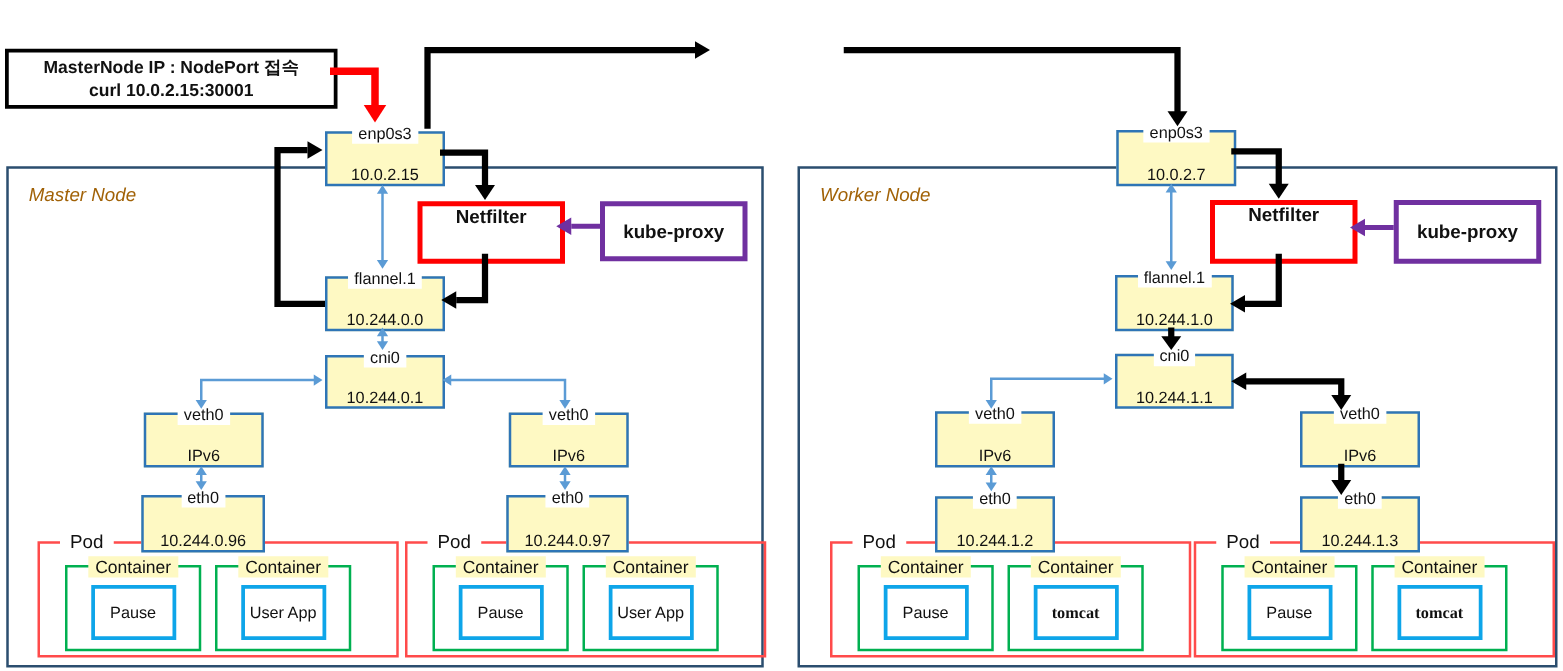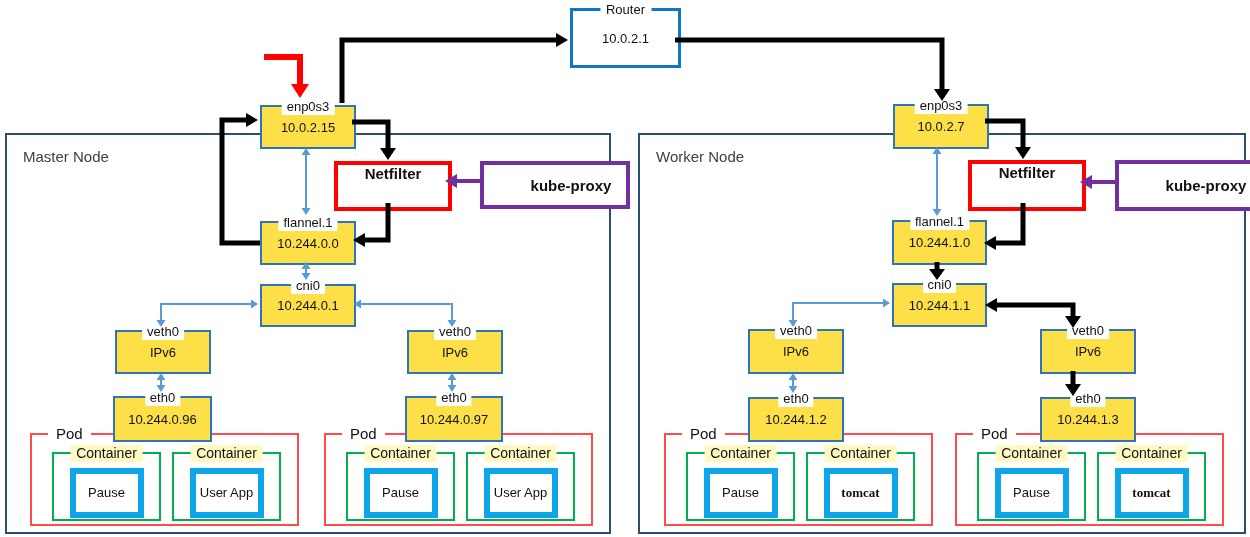"Router" div.router { html: <div> <span>Router</span> <span>10.0.2.1</span> </div> -> none }
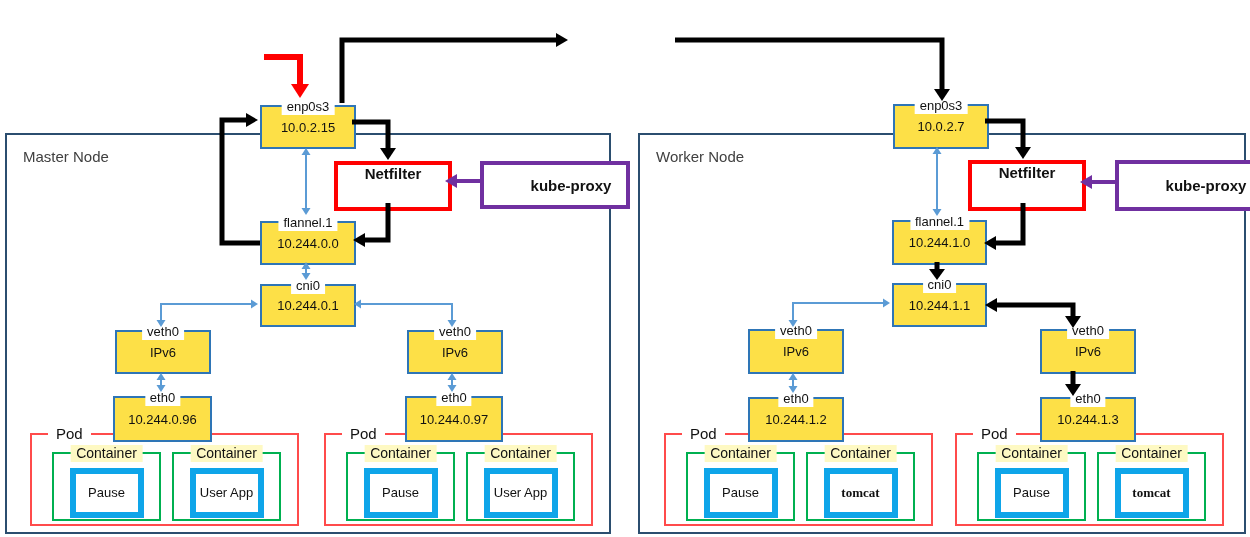"MasterNode IP : NodePort 접속" div.annotation { html: none -> <div> <span>MasterNode IP : NodePort 접속</span> <span>curl 10.0.2.15:30001</span> </div> }
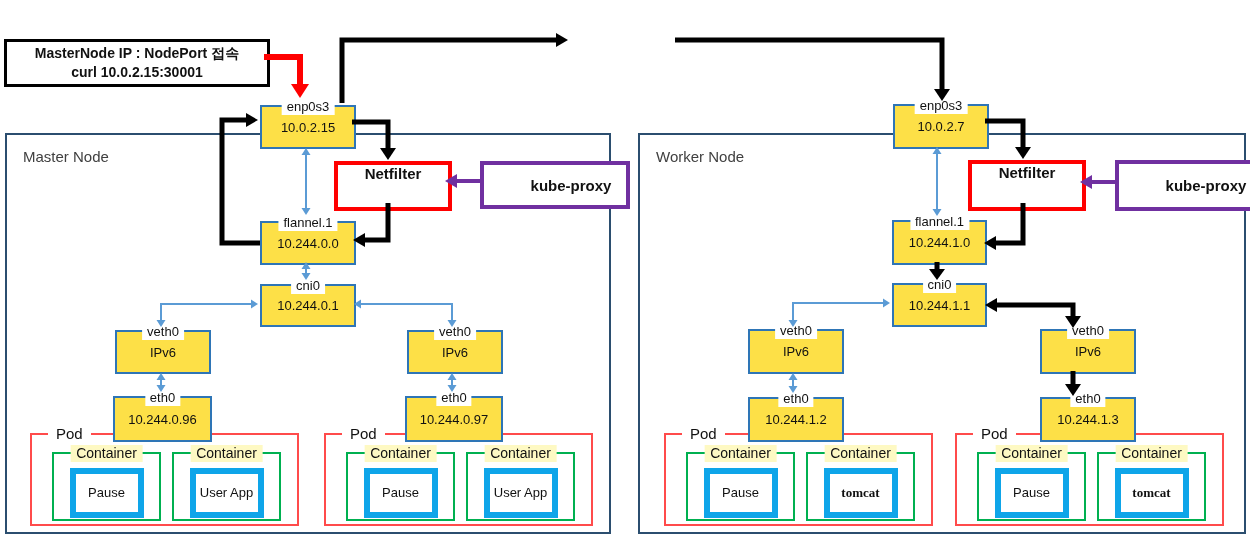"enp0s3" .ifbox { align-items: center -> flex-end; background: #fde047 -> #fef9c3 }
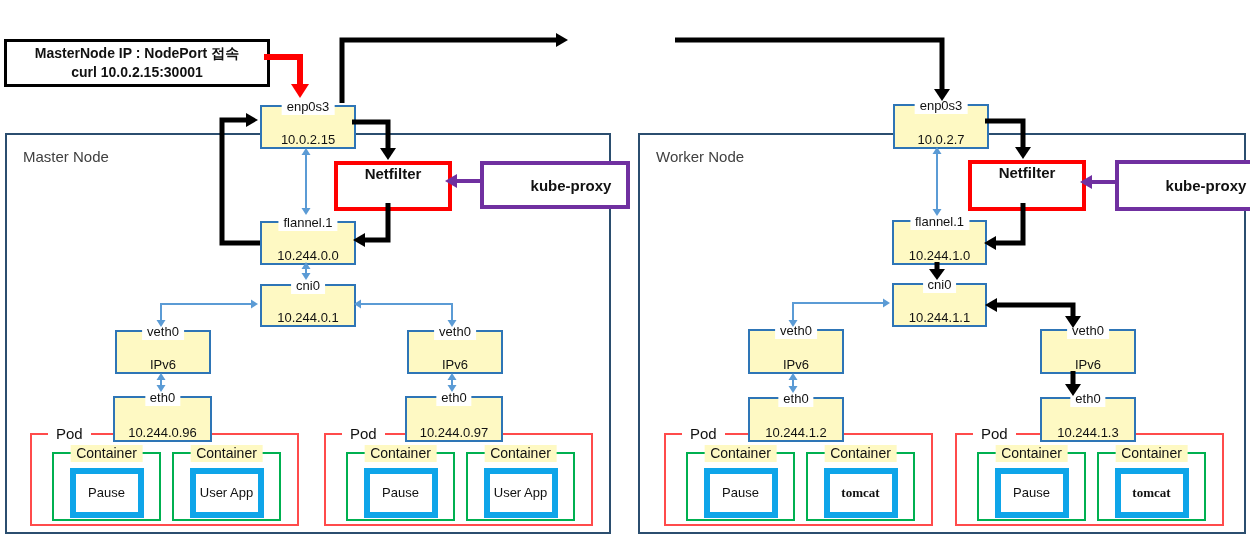"Master Node" .node-title { color: #404040 -> #a16207; font-style: none -> italic }
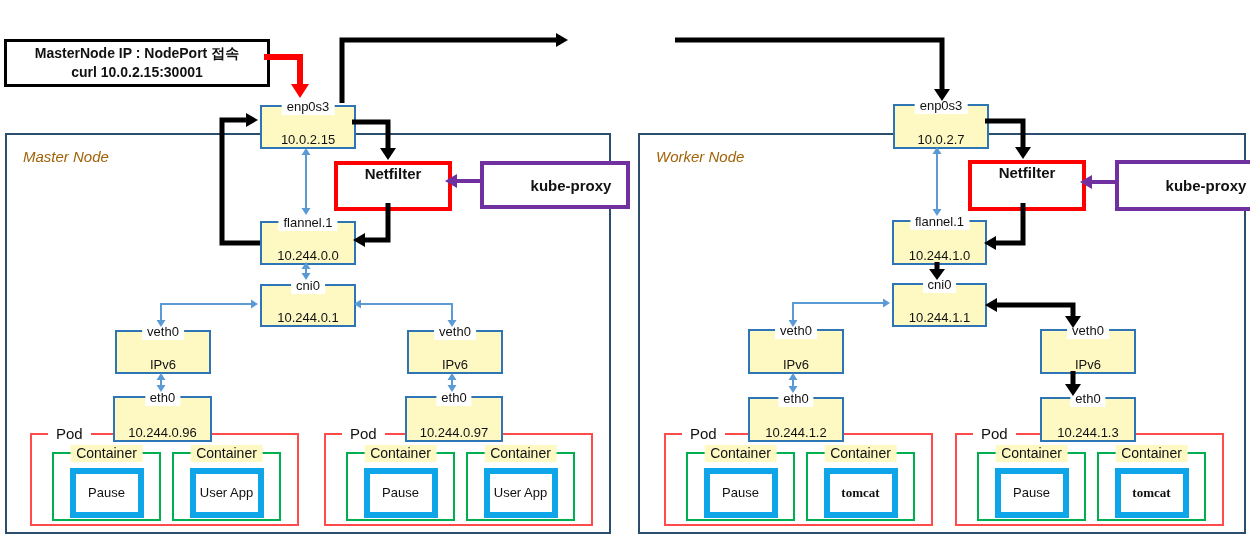"kube-proxy" .kubeproxy { padding-left: 32px -> none }
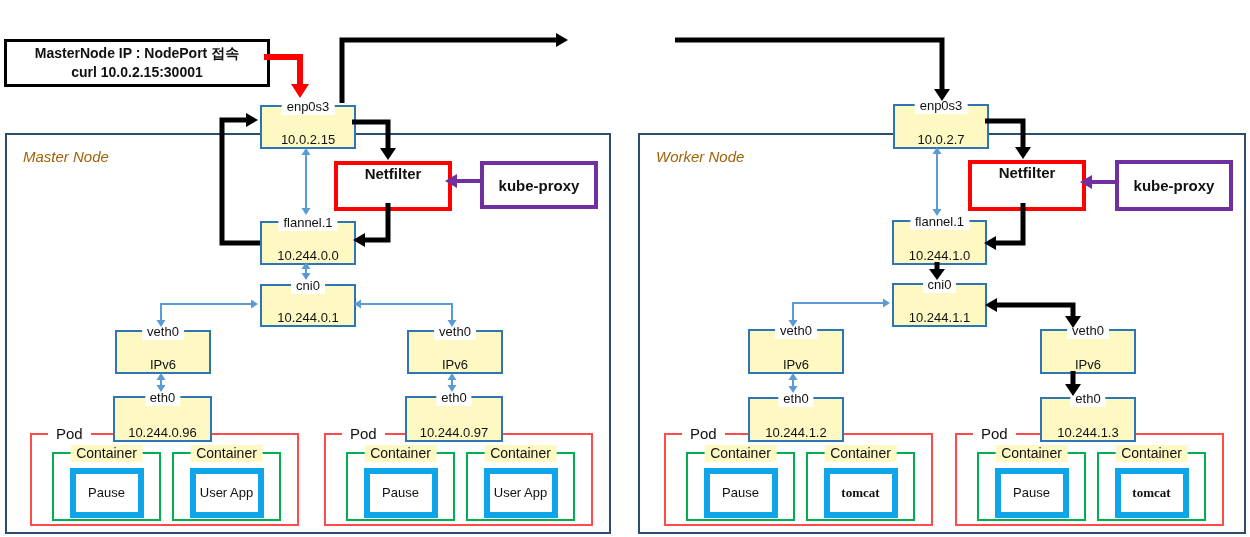"Pod" .pod { padding-left: none -> 20px }
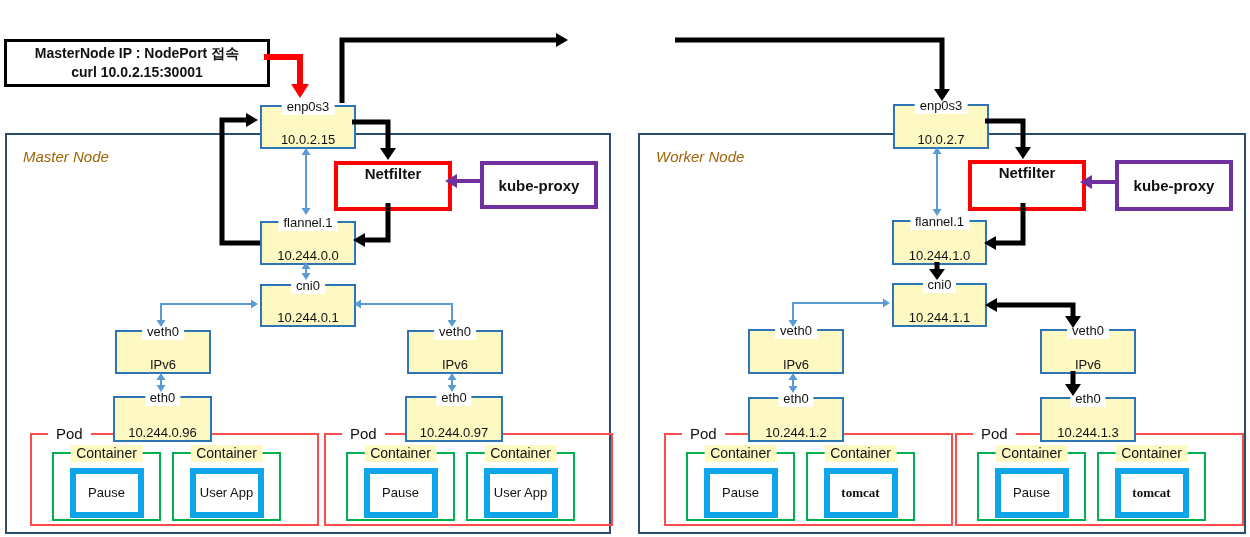"Pause" .appbox { border: 6px solid #0ea5e9 -> 3px solid #0ea5e9 }
